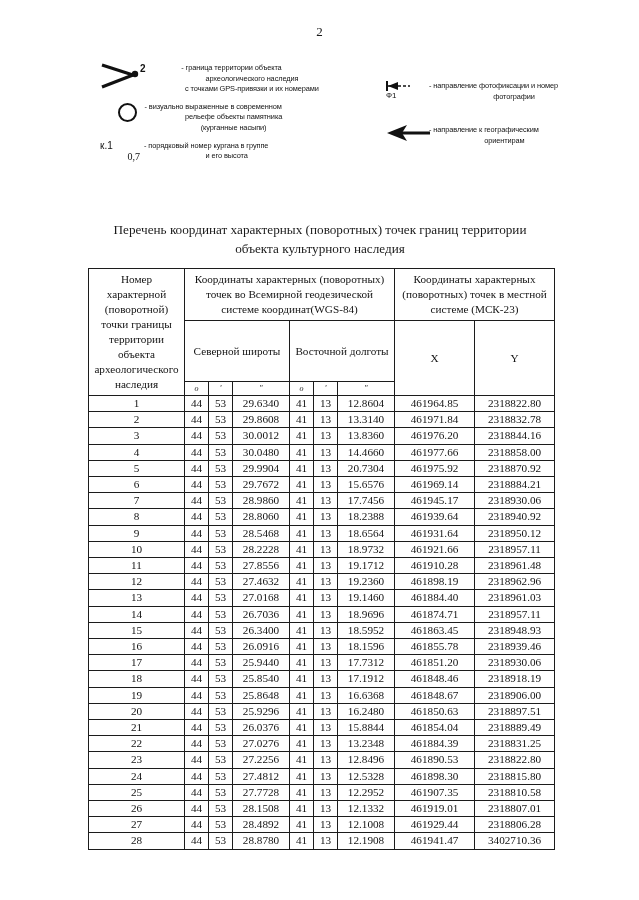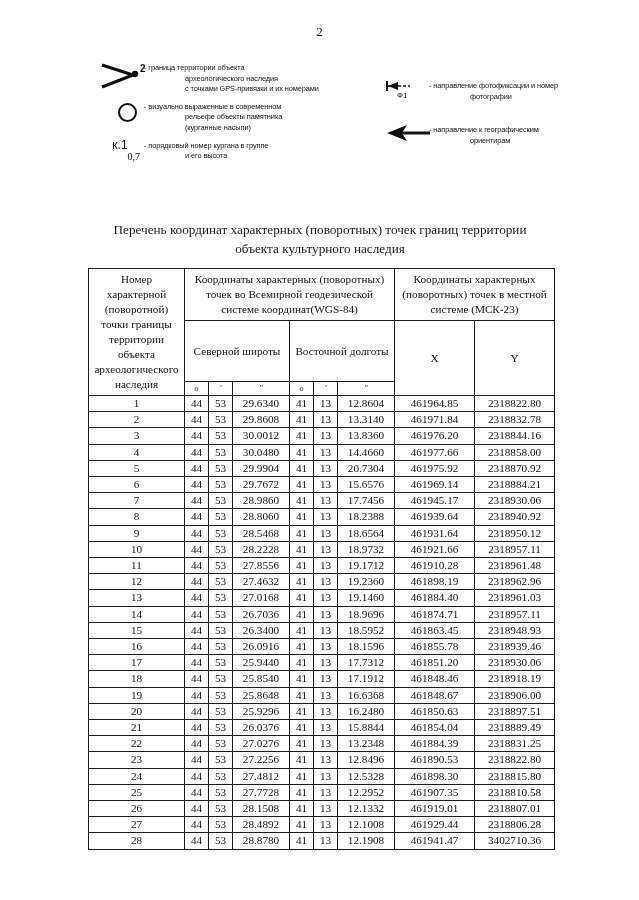"- граница территории объекта" .legend-text .ln { text-align: none -> center }
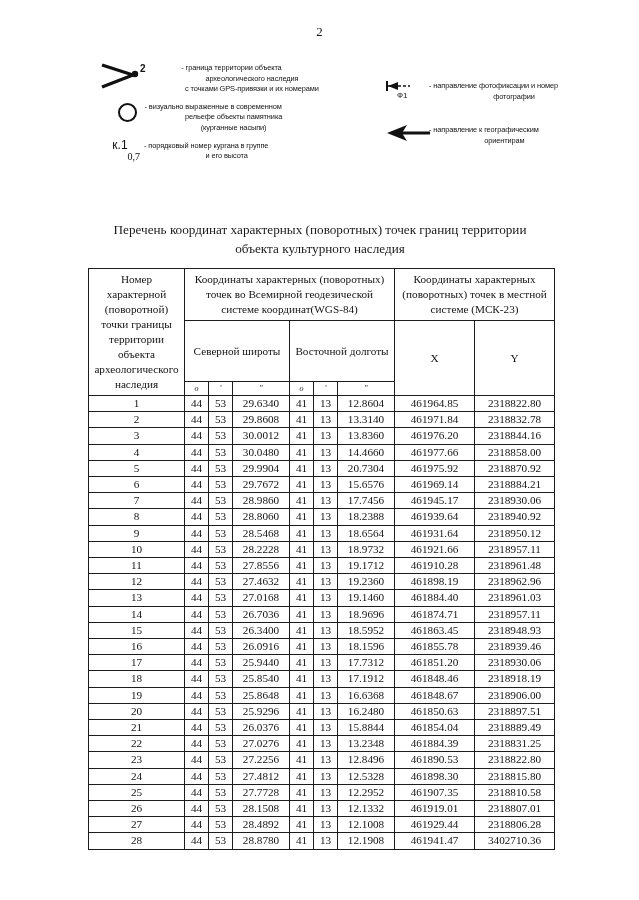"Ф1" .sym-photo .f-label { left: 12px -> 1px }
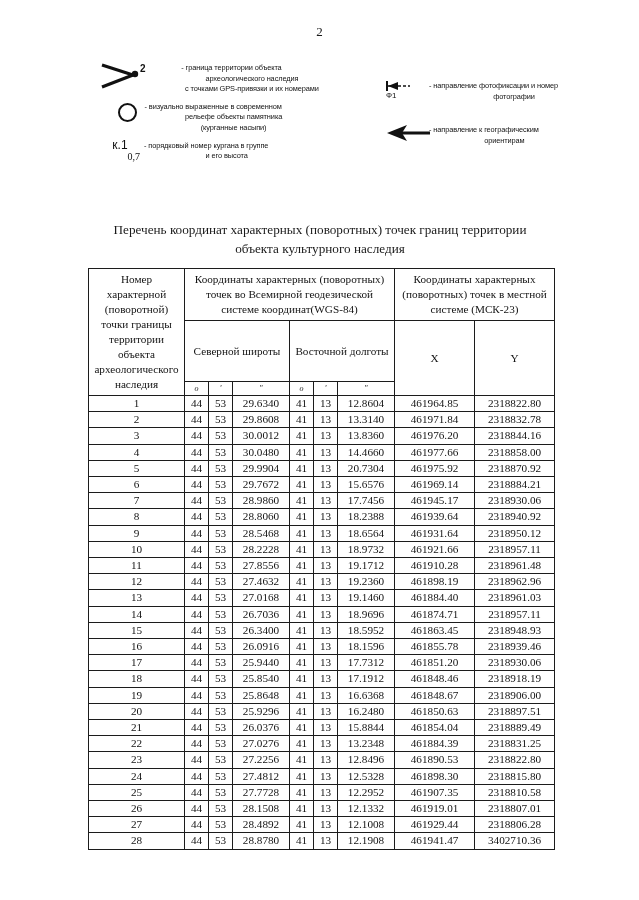"к.1" .sym-k1 { font-size: 12px -> 10px; text-align: center -> left }
